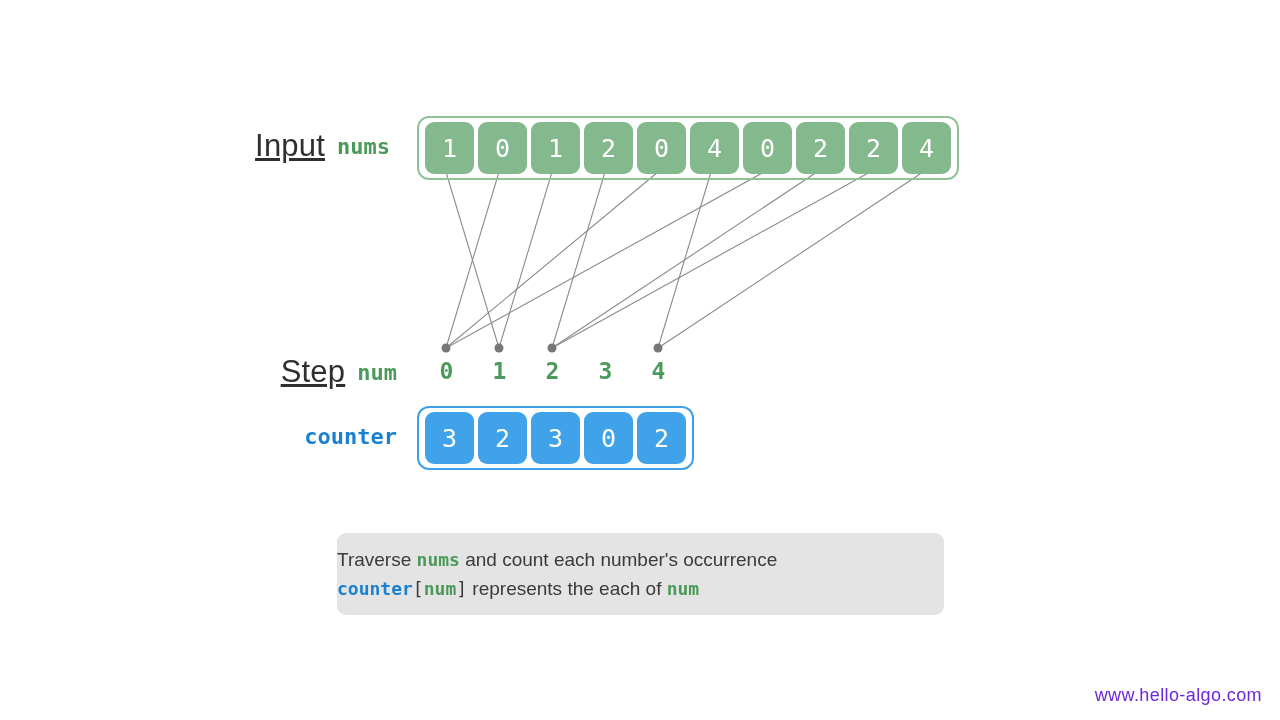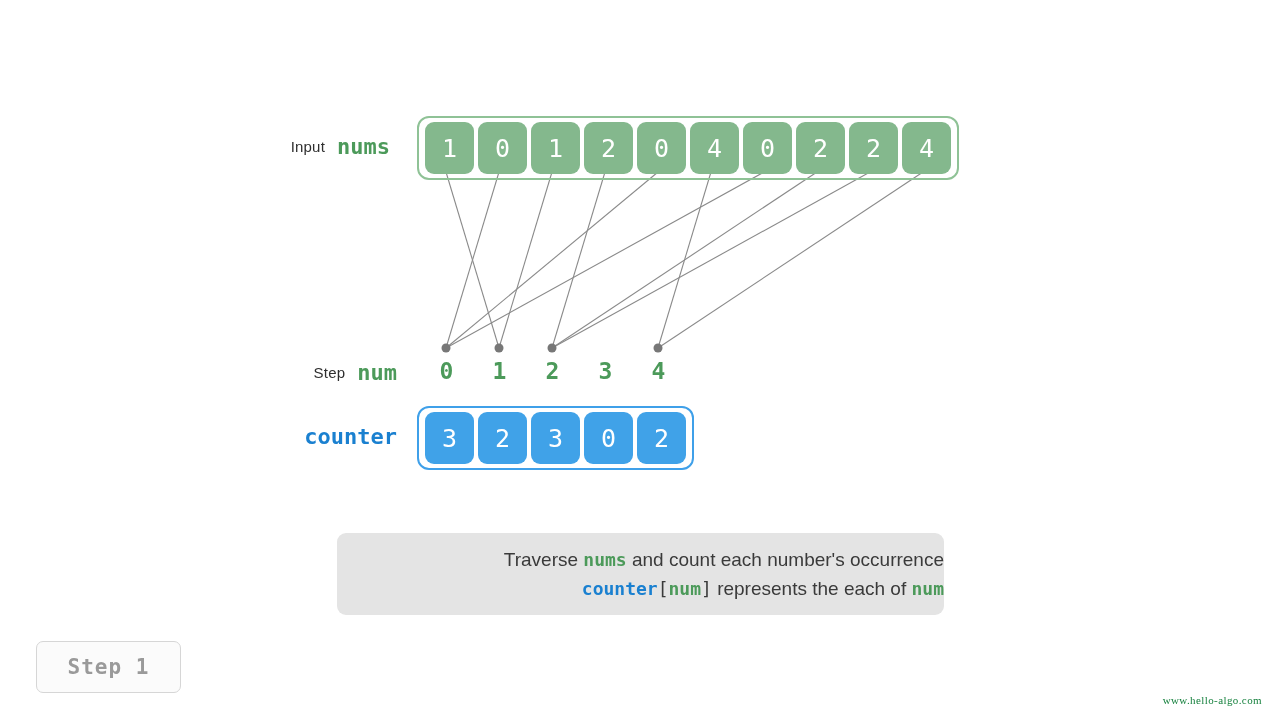"Input" .lbl-plain { font-size: 15px -> 31px; text-decoration: none -> underline }
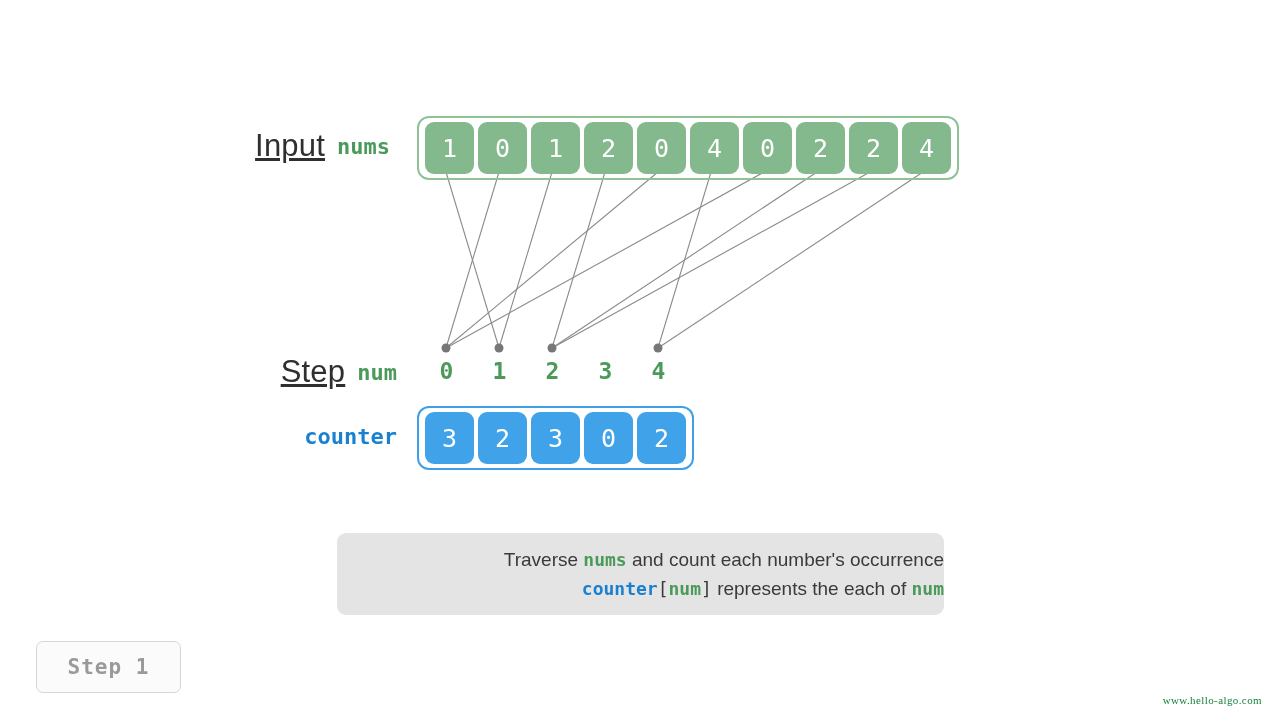"Traverse nums and count each" .caption-box { align-items: flex-end -> flex-start }
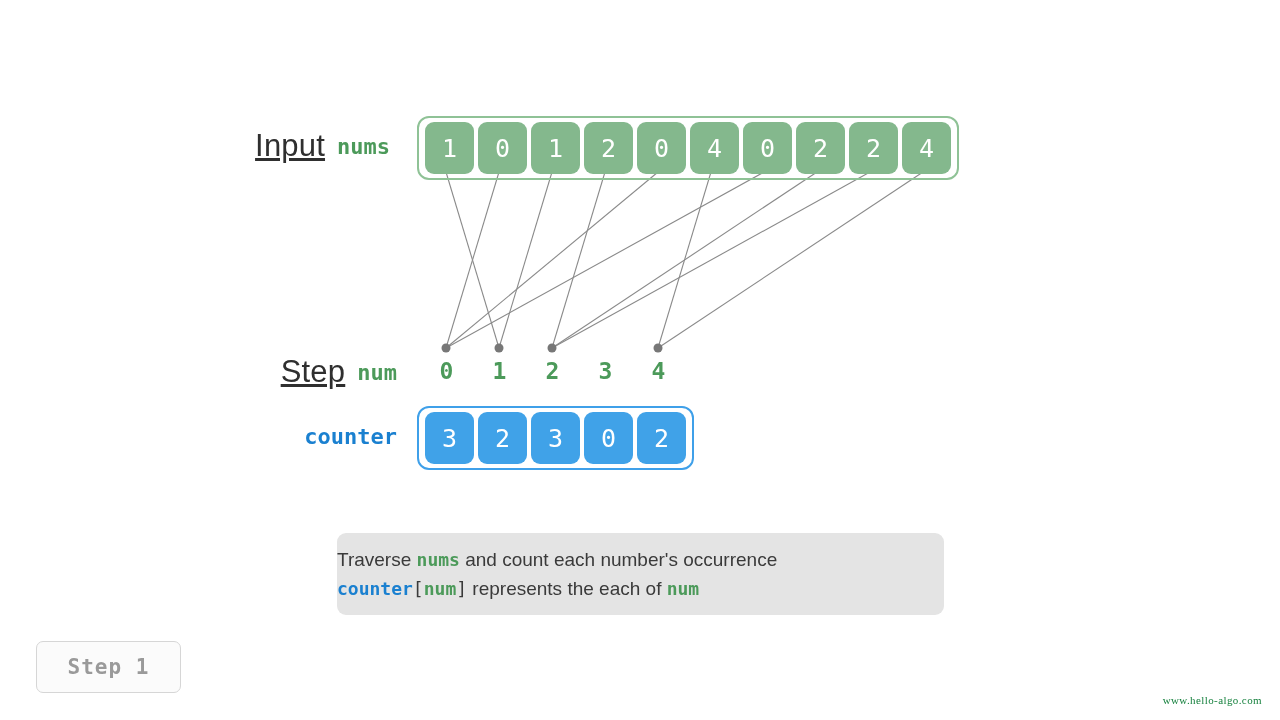"Step 1" div.step-badge { html: <div>Step 1</div> -> none }
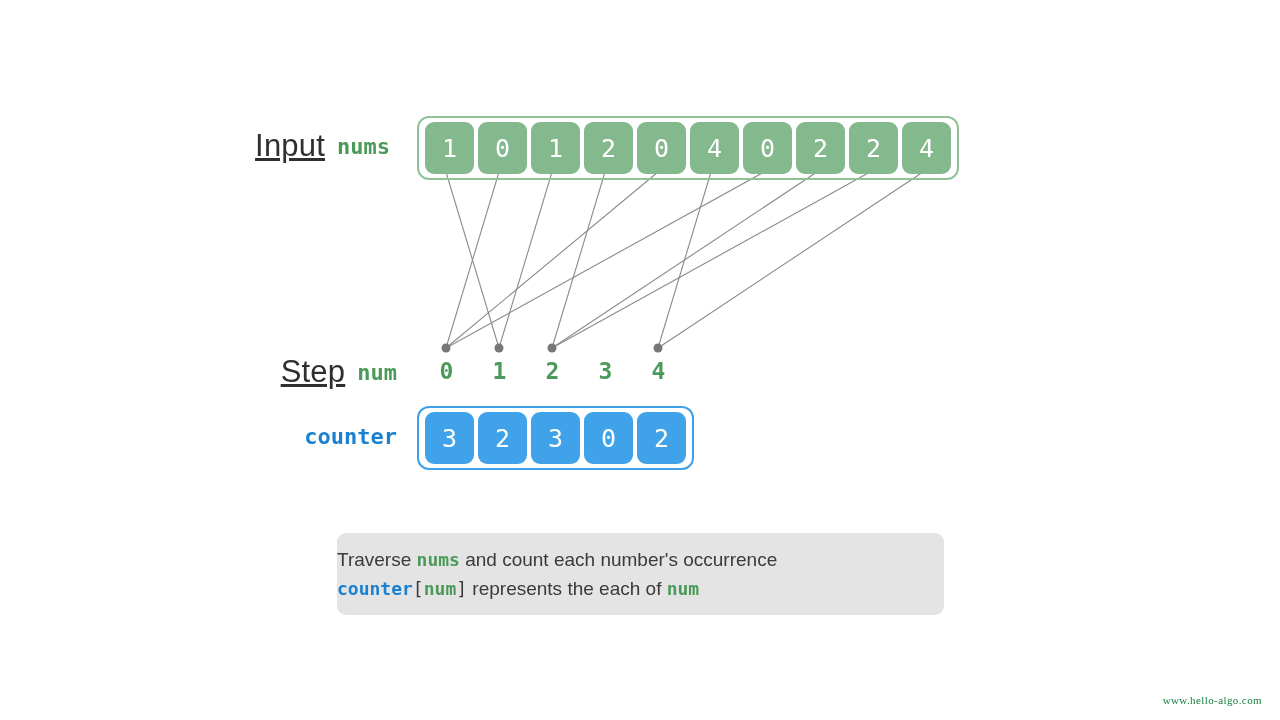"www.hello-algo.com" .watermark { color: #15803d -> #6d28d9; font-family: Liberation Serif, serif -> Liberation Sans, sans-serif; font-size: 11px -> 18px }
